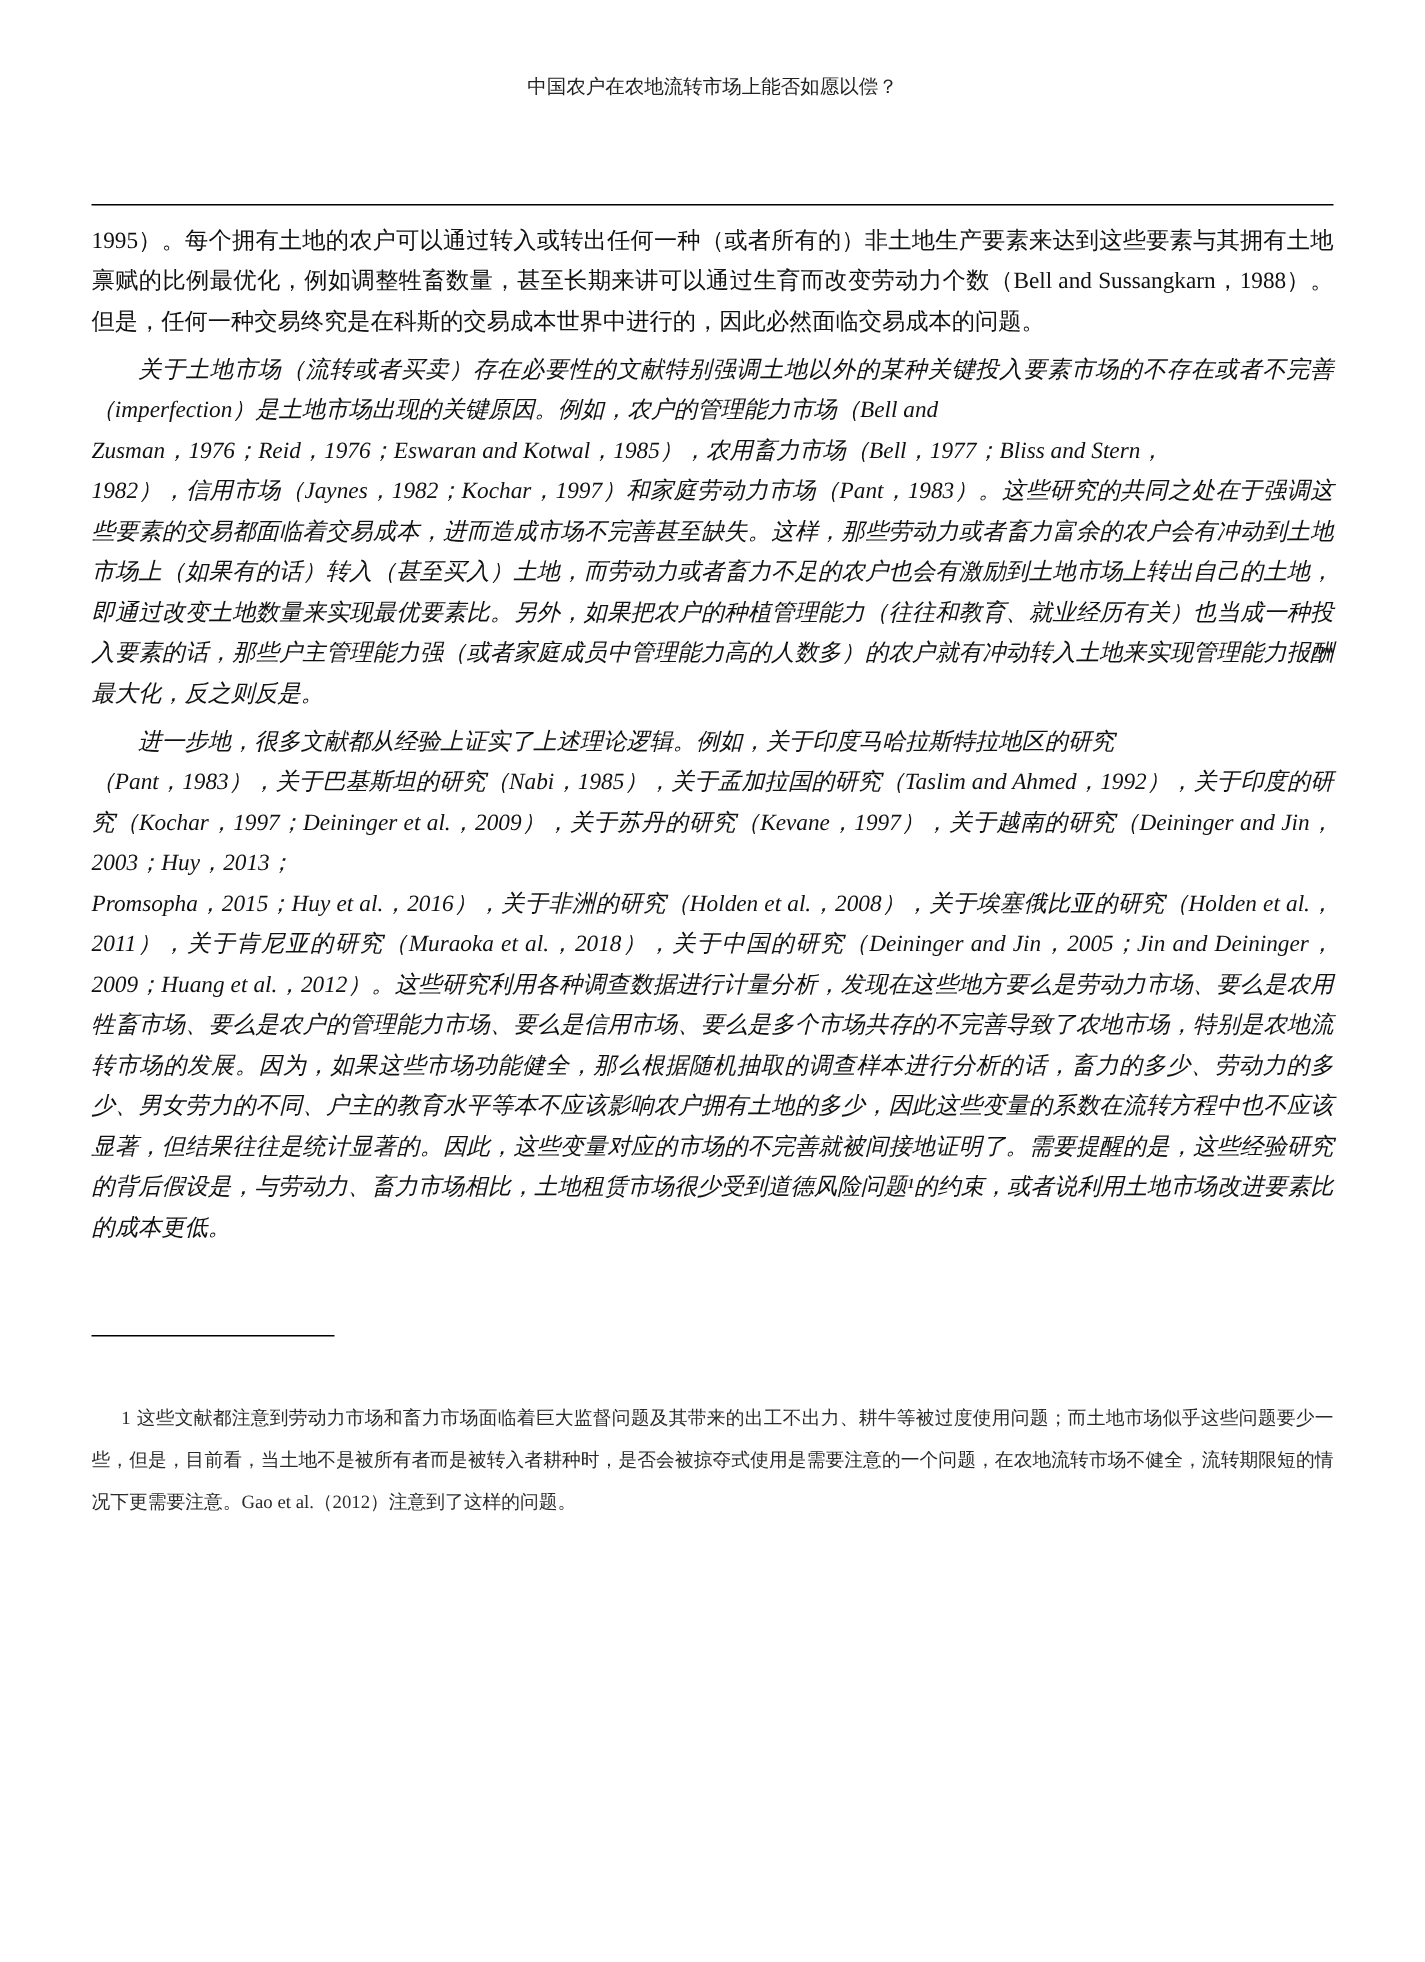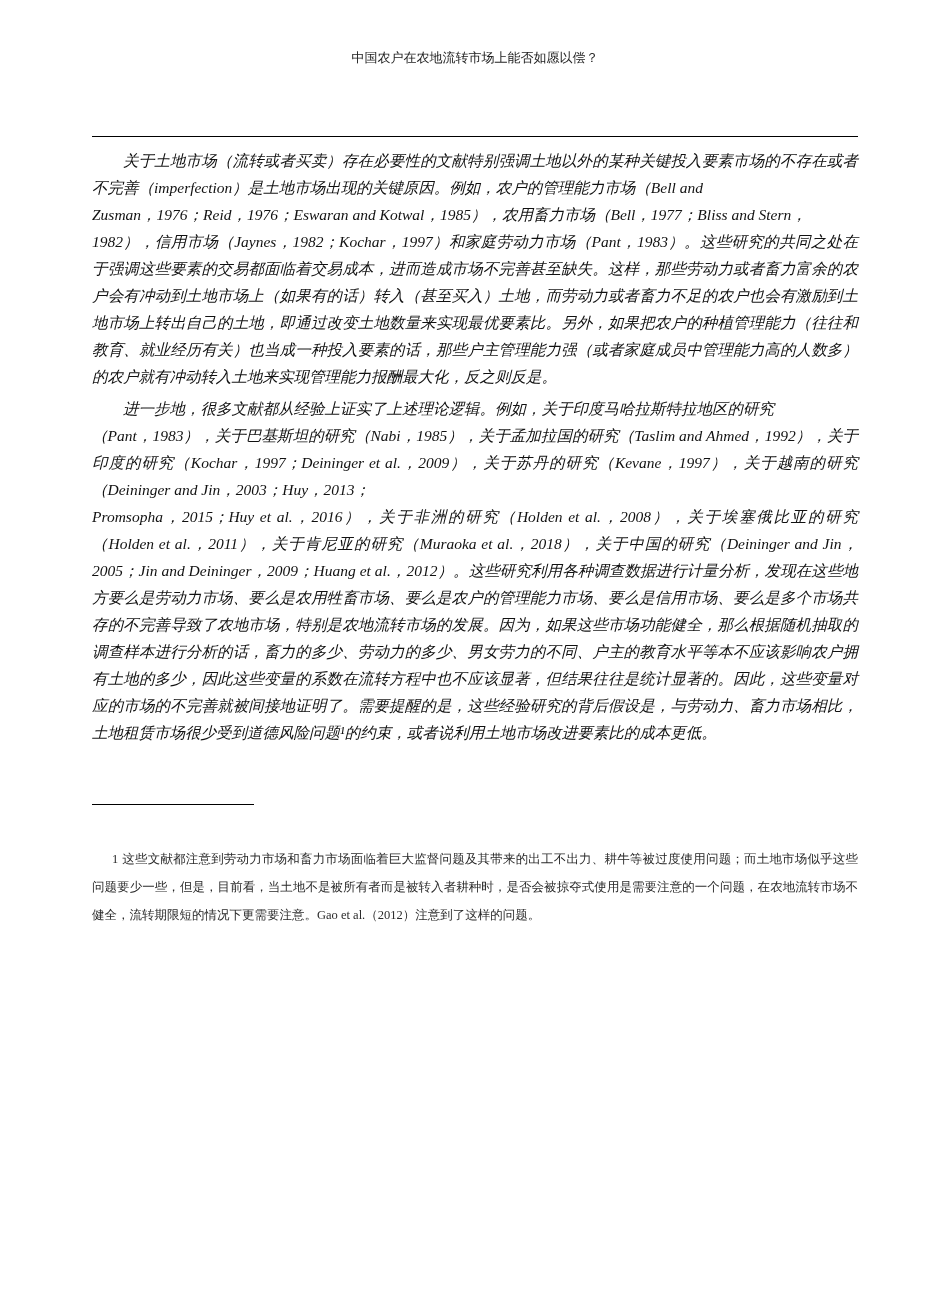"中国农户在农地流转市场上能否如愿以偿？" .page { padding: 0 92px -> 0 61px }
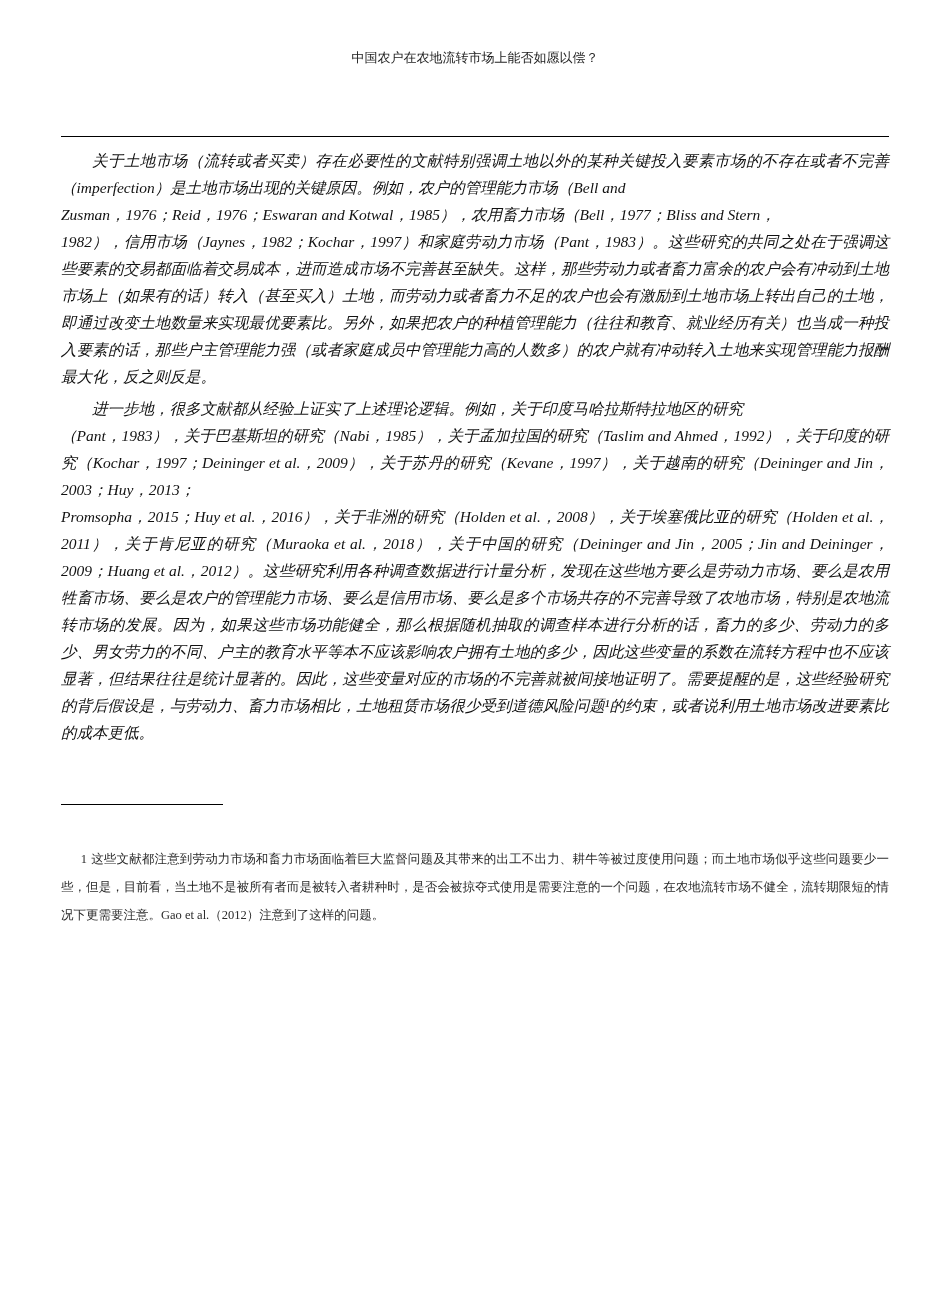"1995）。每个拥有土地的农户可以通过转入或转出任何一种（或者所有的）非土地生产" p.para { html: none -> <p>1995）。每个拥有土地的农户可以通过转入或转出任何一种（或者所有的）非土地生产要素来达到这些要素与其拥有土地禀赋的比例最优化，例如调整牲畜数量，甚至长期来讲可以通过生育而改变劳动力个数（Bell and Sussangkarn，1988）。但是，任何一种交易终究是在科斯的交易成本世界中进行的，因此必然面临交易成本的问题。</p> }
